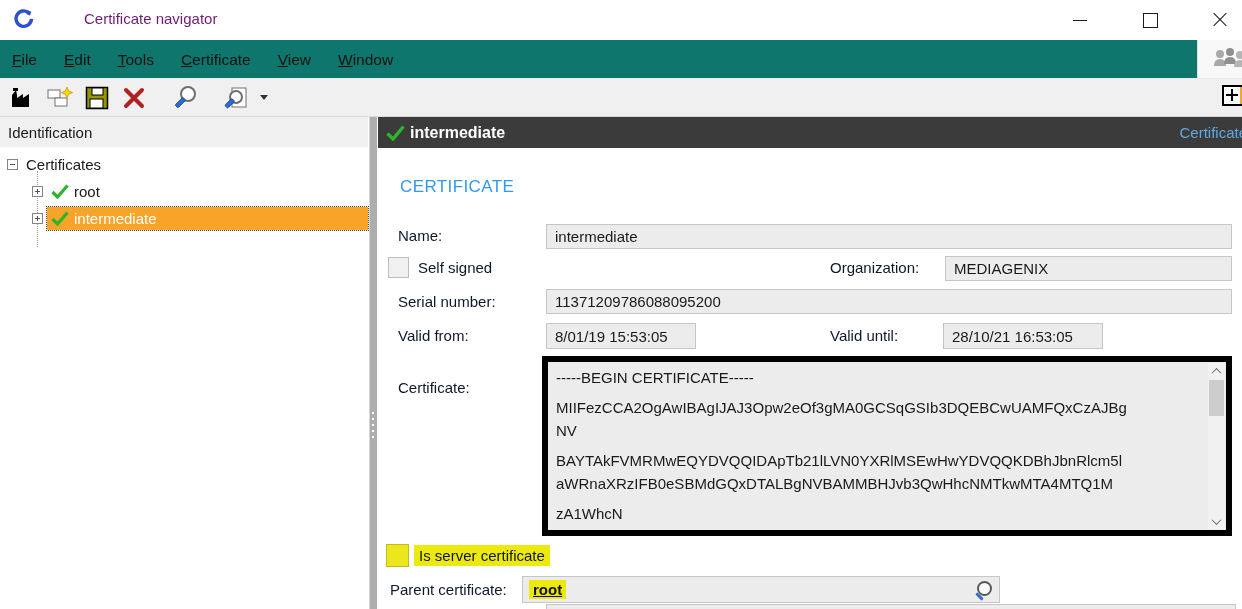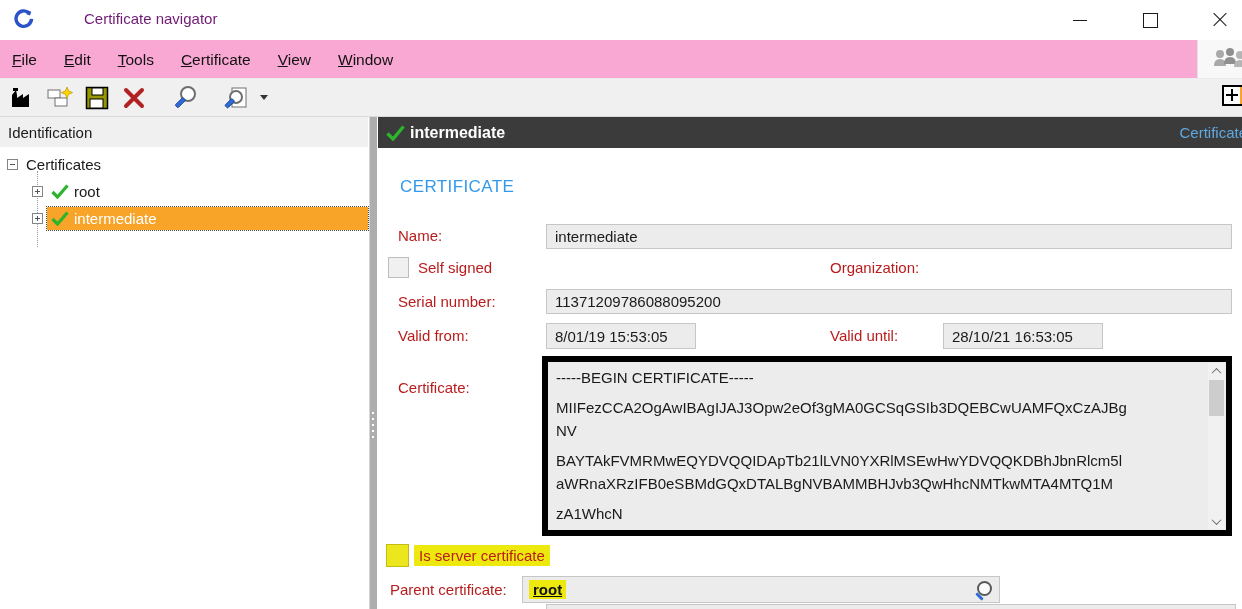"File" .menubar { background: #f9a8d4 -> #0f766e }
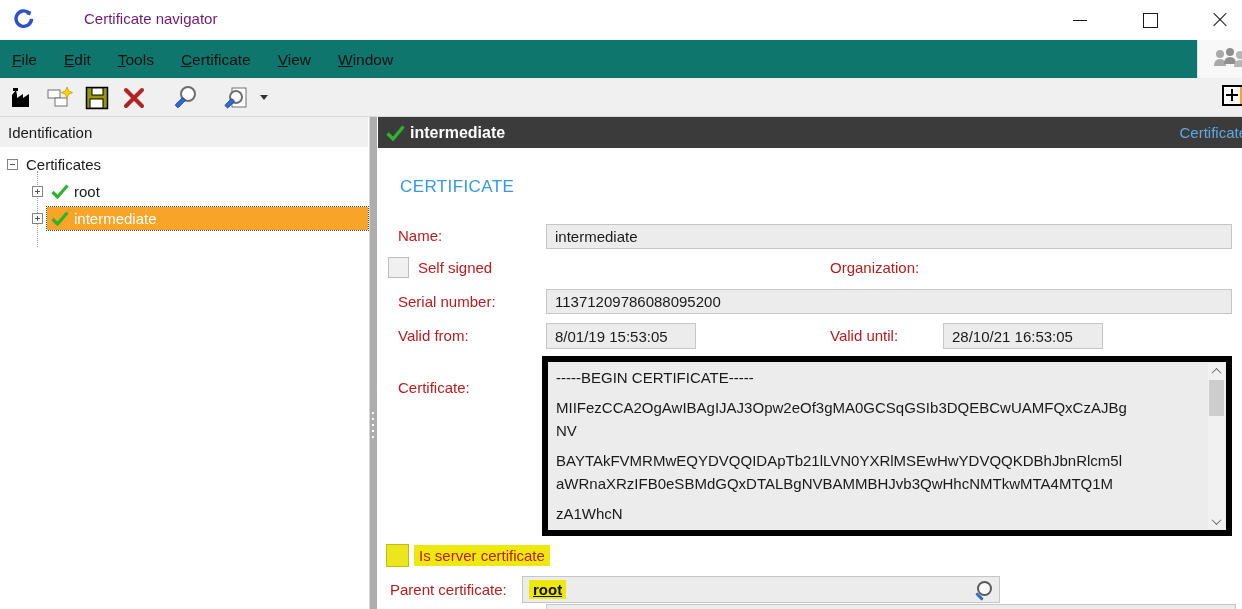"Name:" .flabel { color: #b91c1c -> #0f172a }
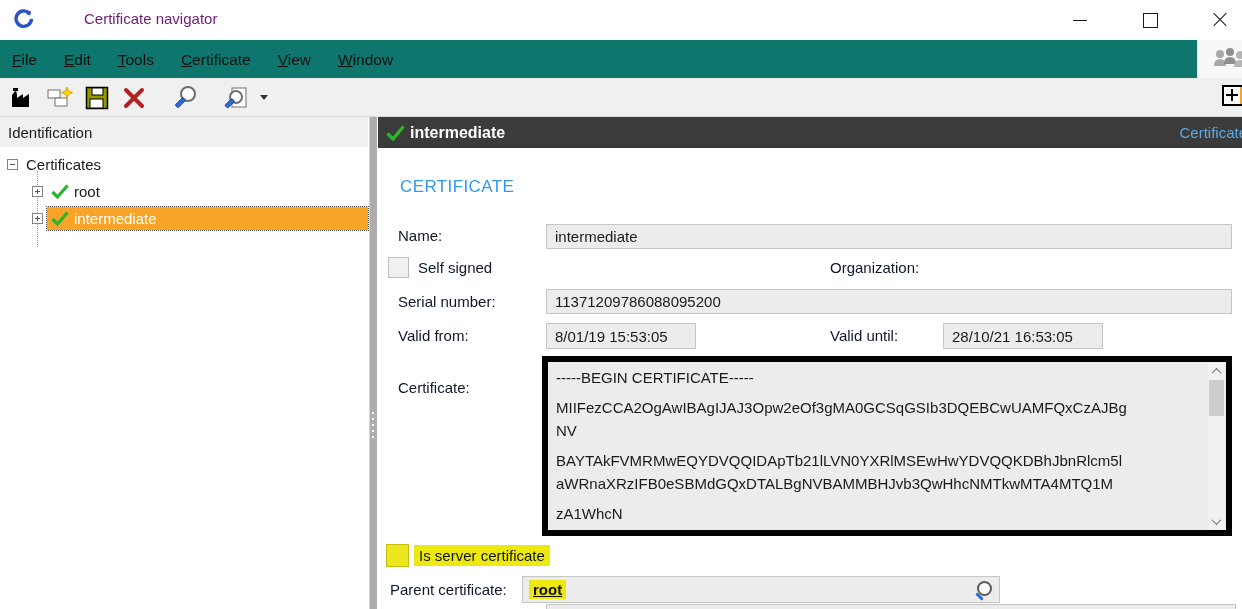"MEDIAGENIX" div.field { html: none -> <div>MEDIAGENIX</div> }
